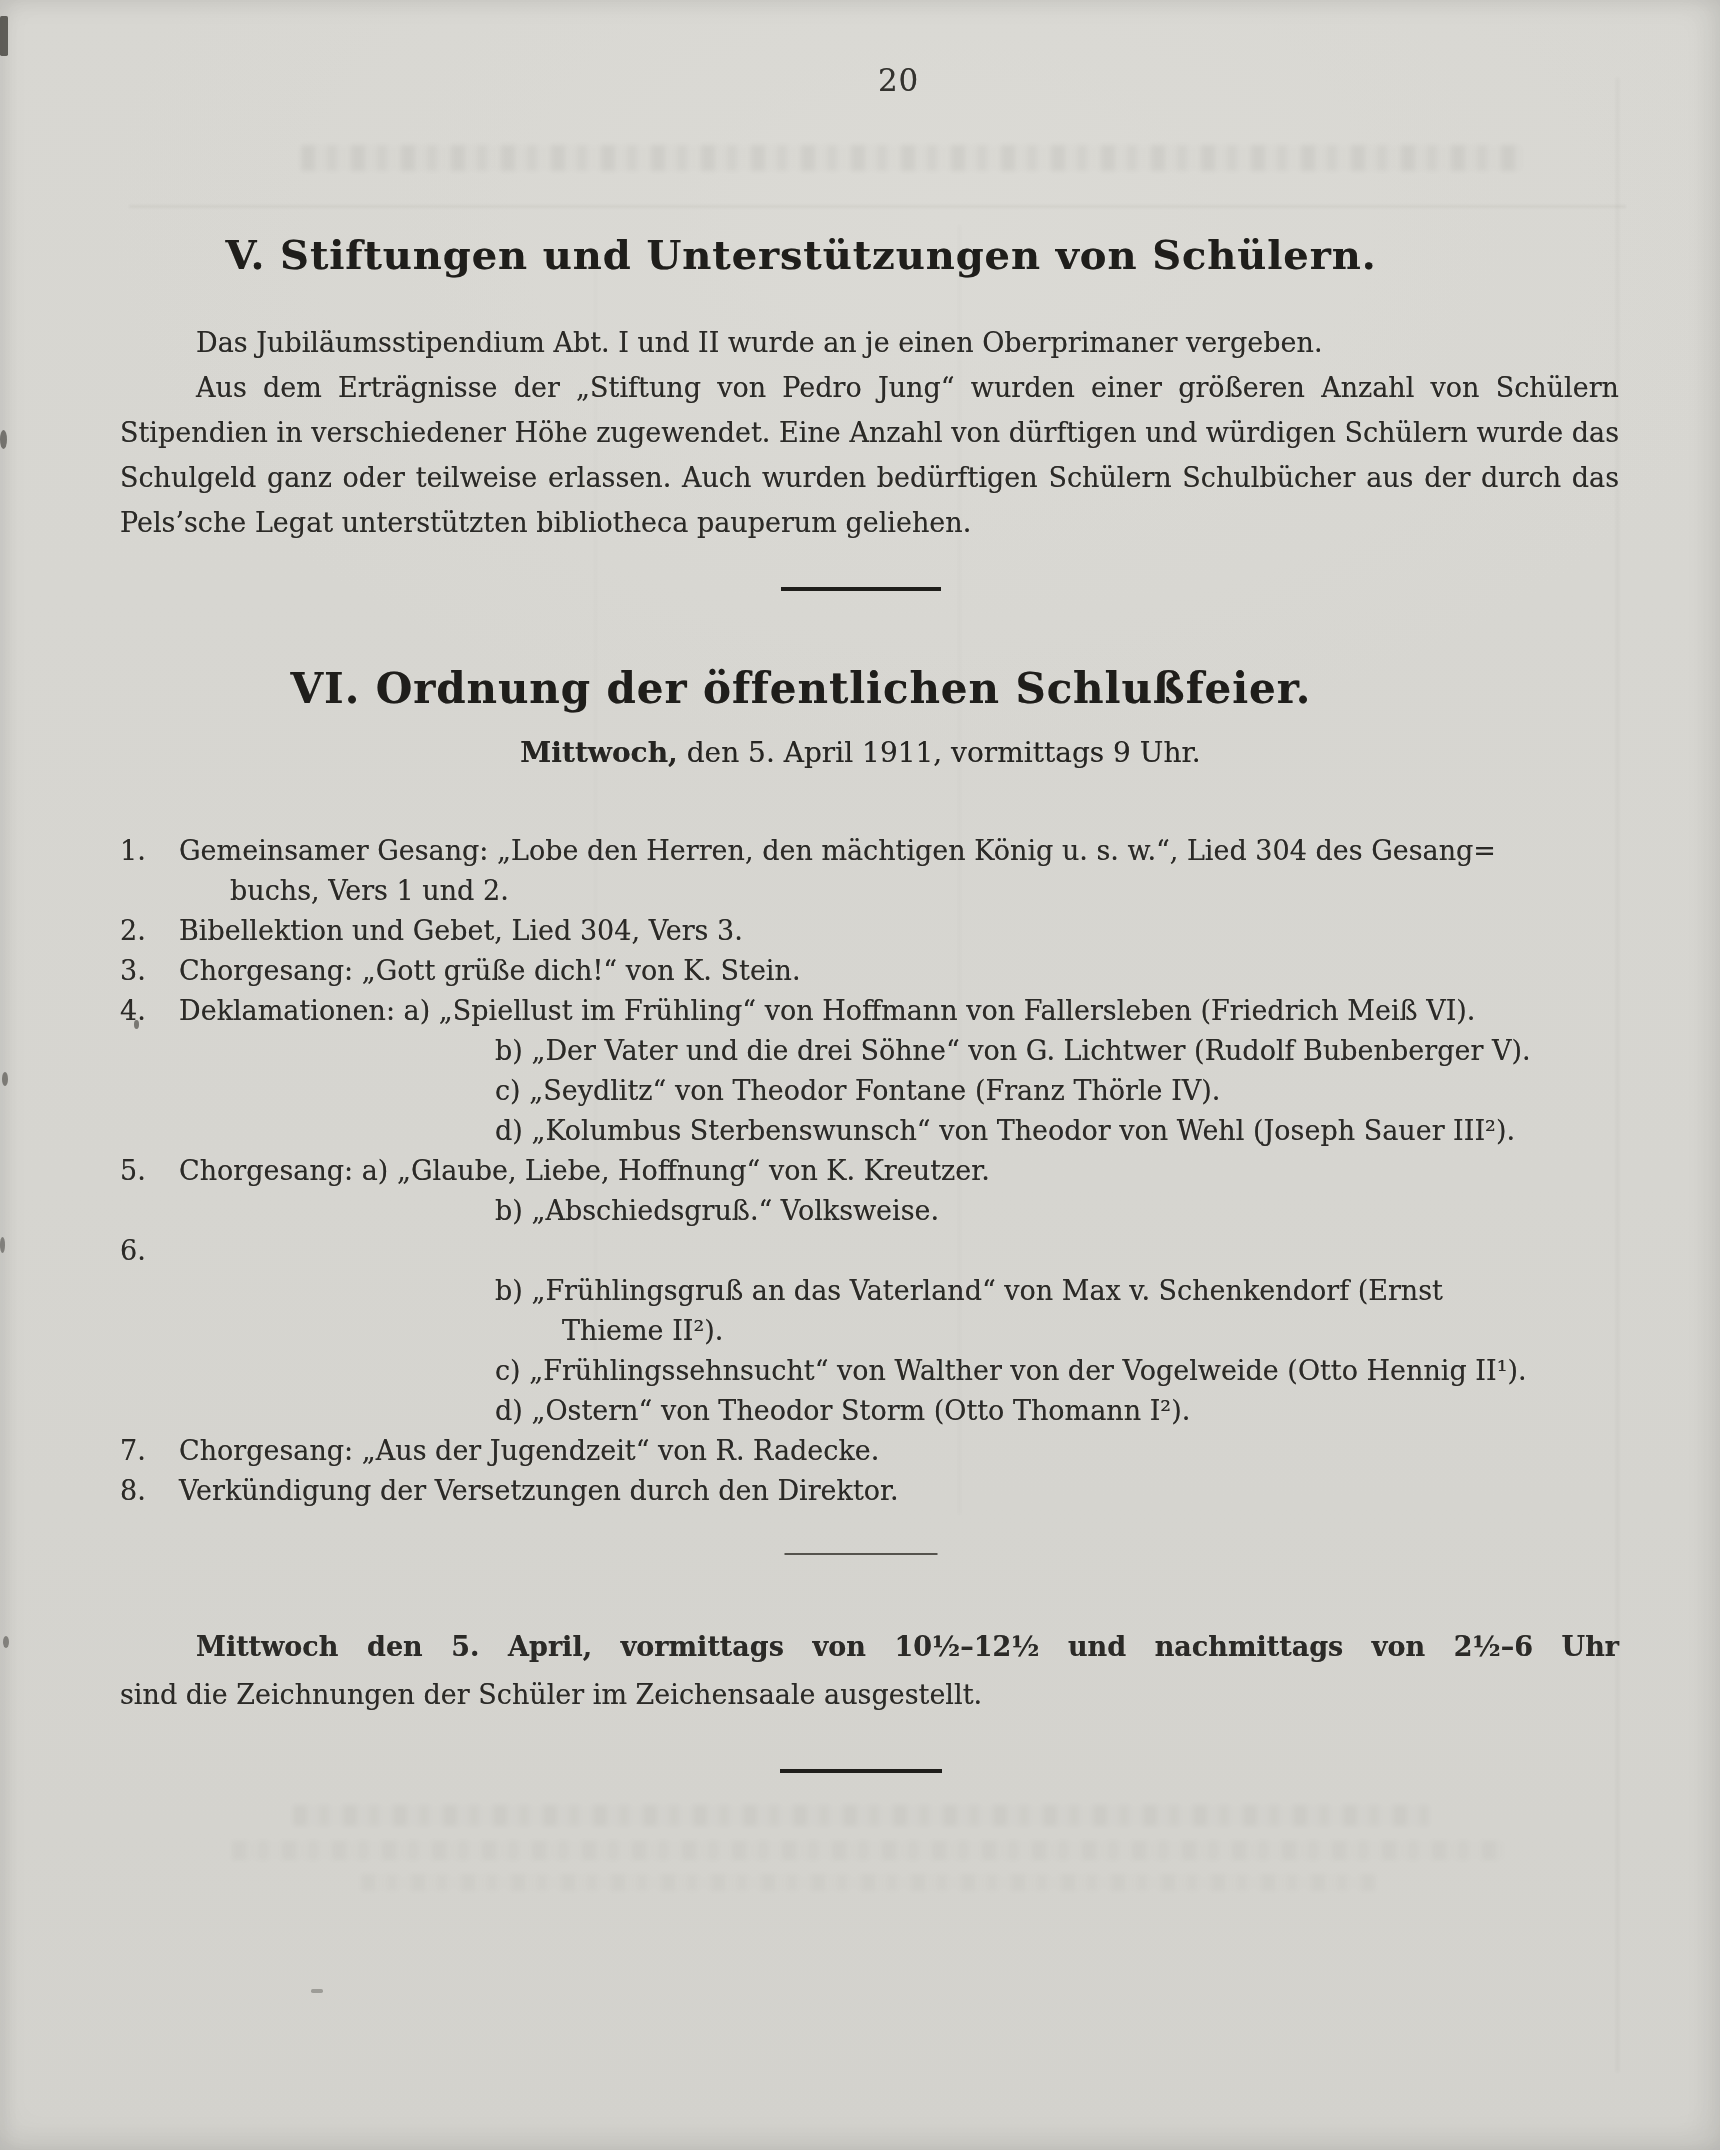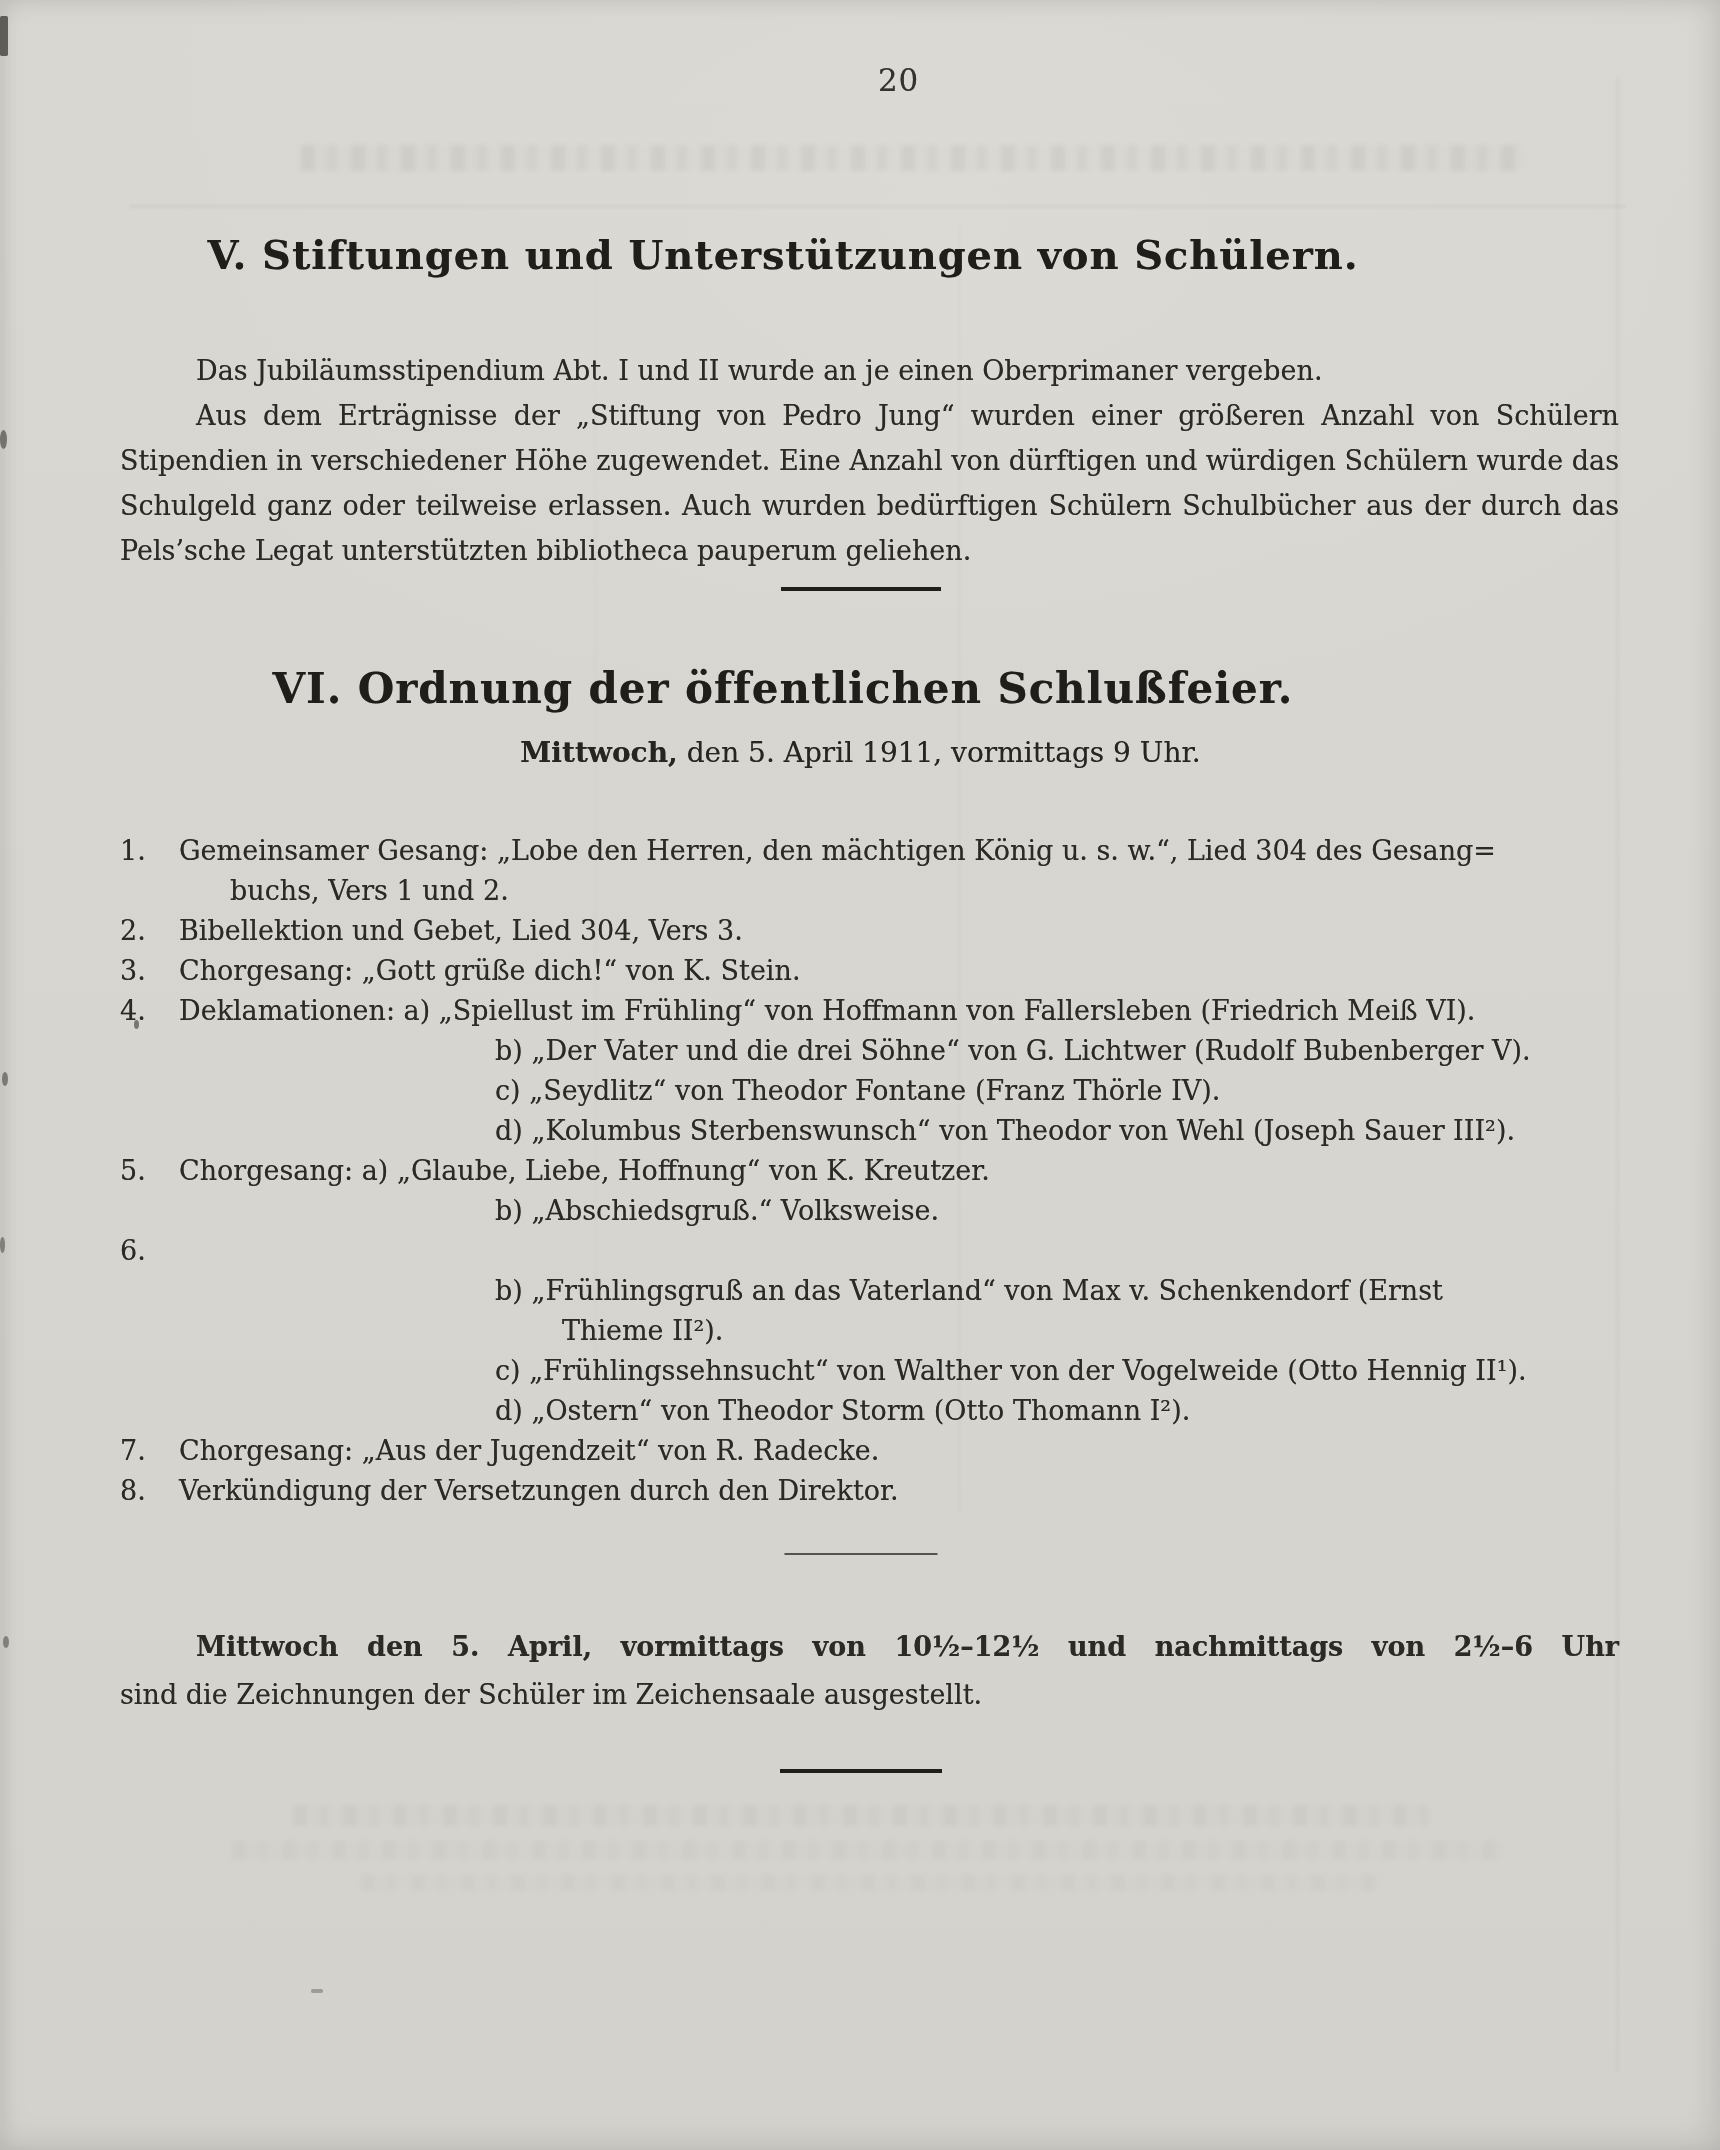"V. Stiftungen und Unterstützungen von" .h-major { padding-left: none -> 18px }
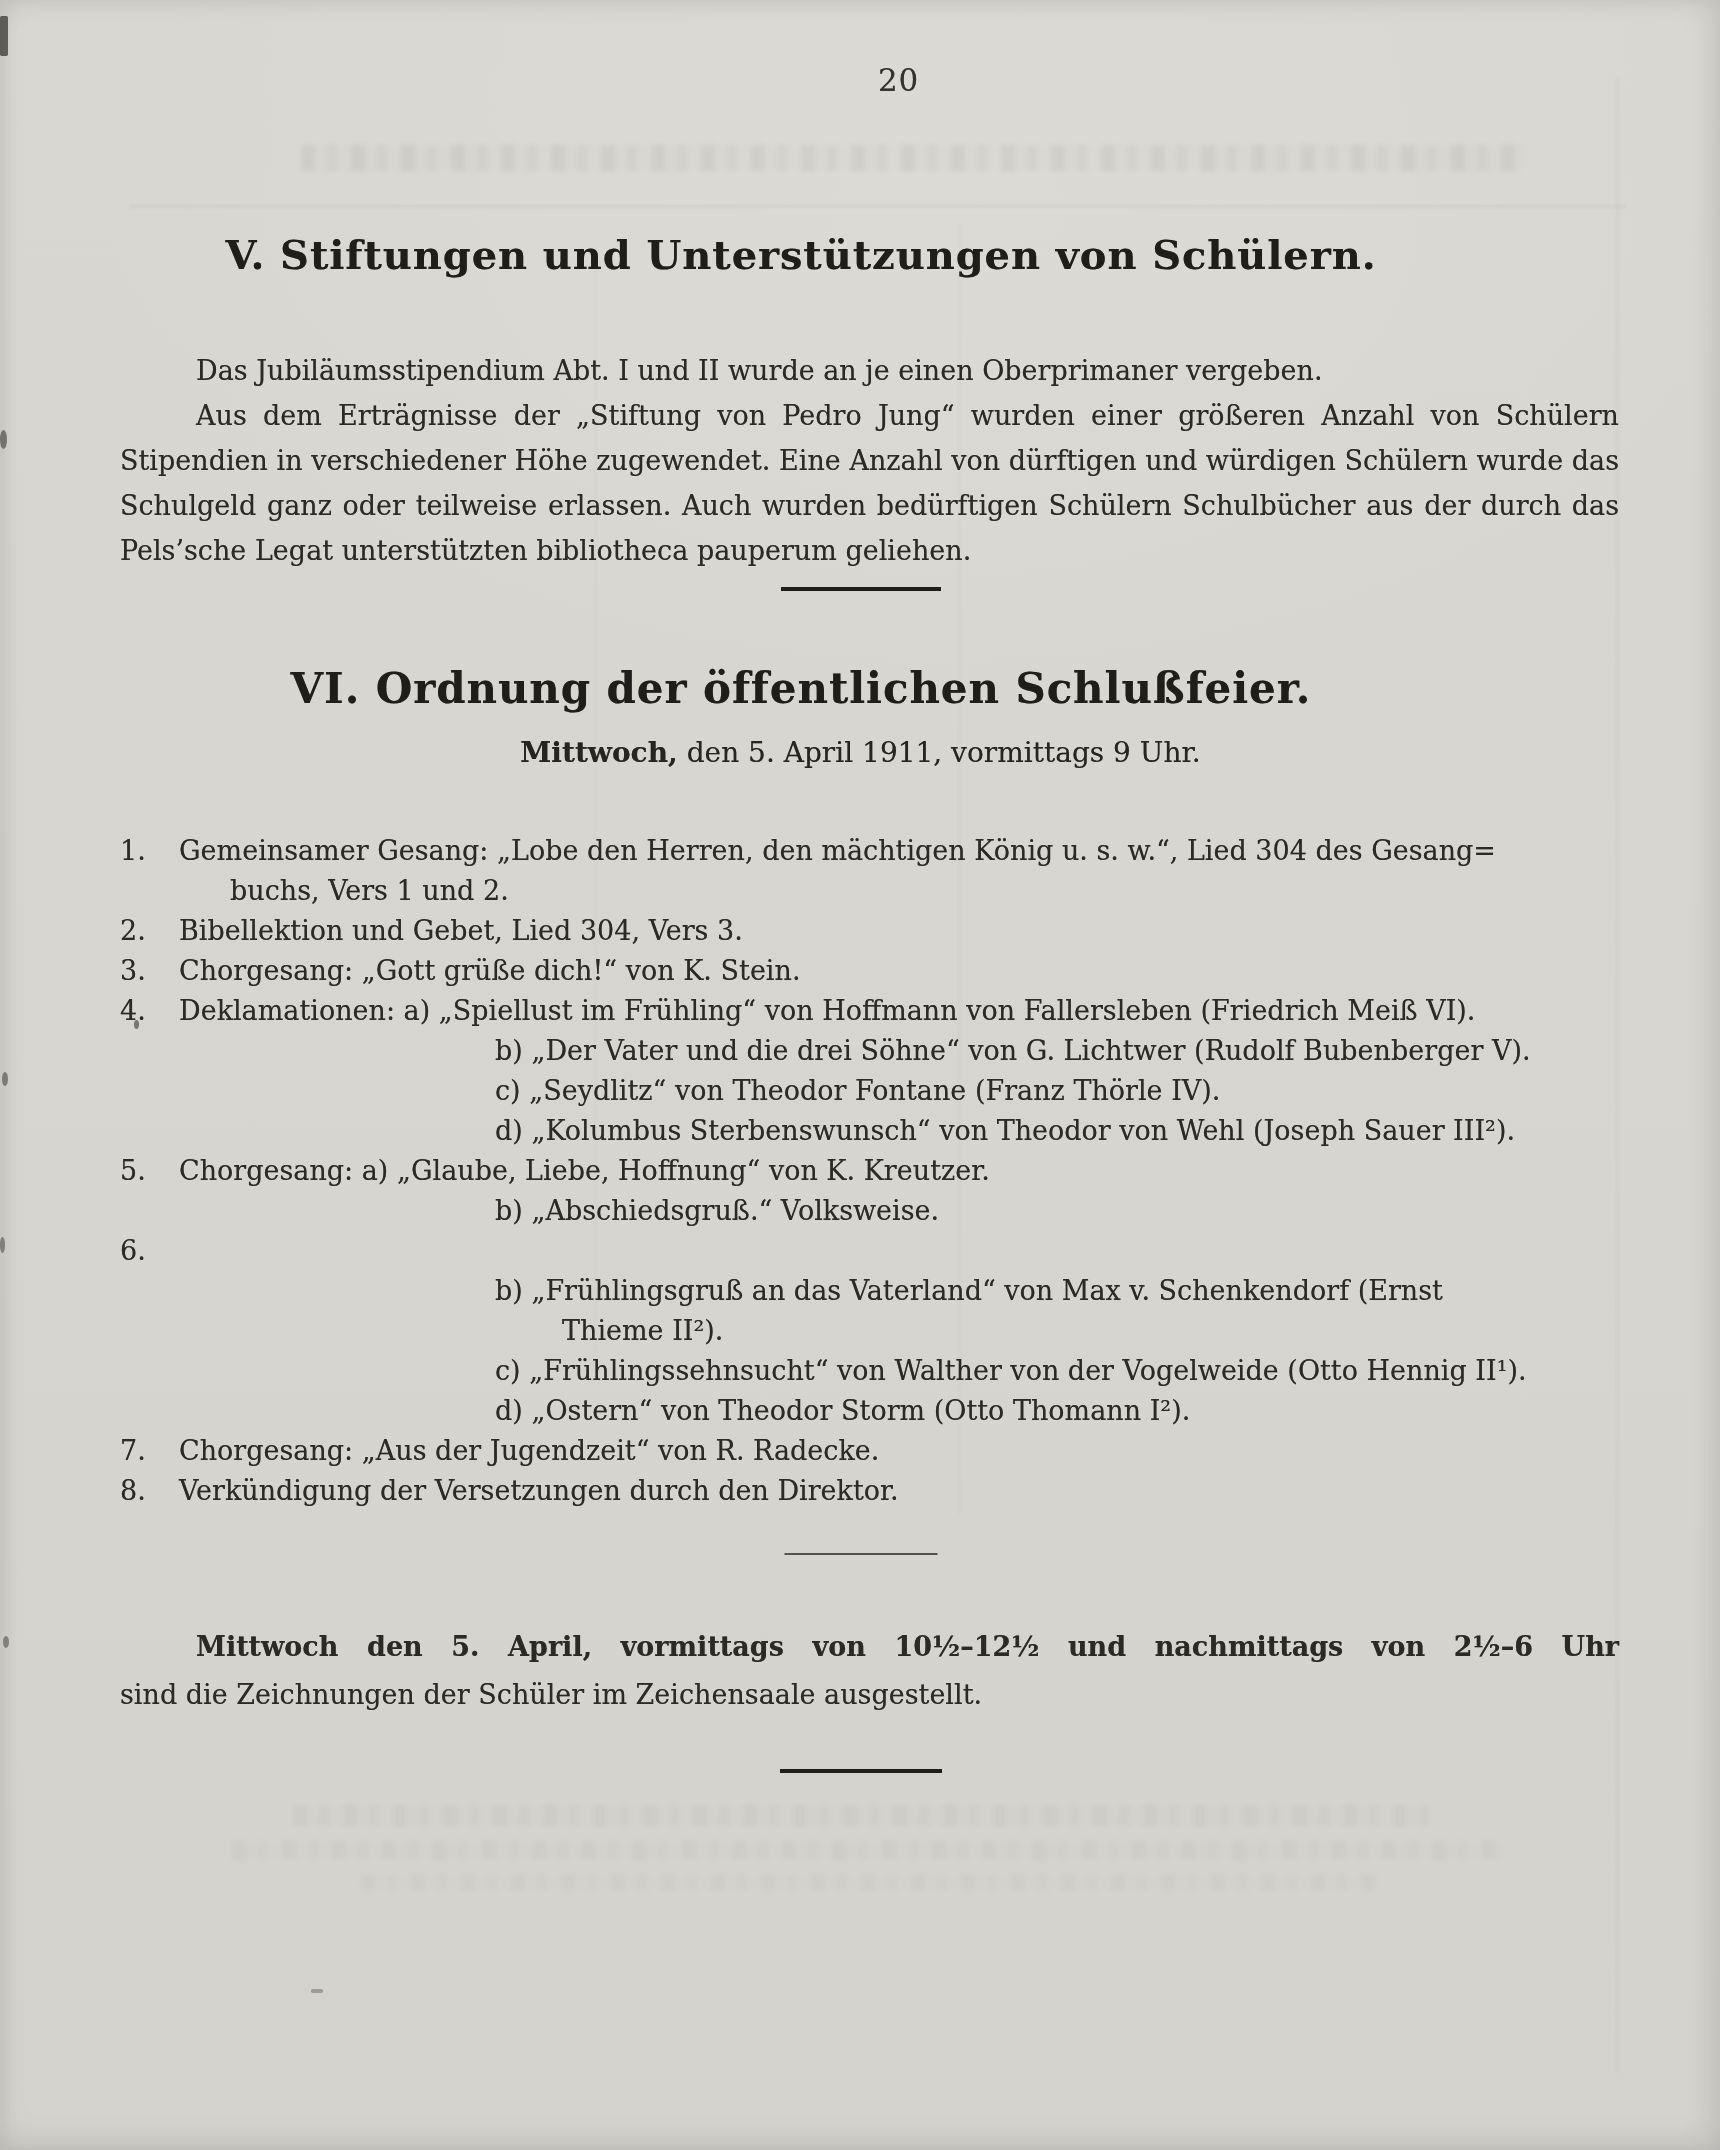"Das Jubiläumsstipendium Abt. I und" .para { margin-top: 28px -> none }
